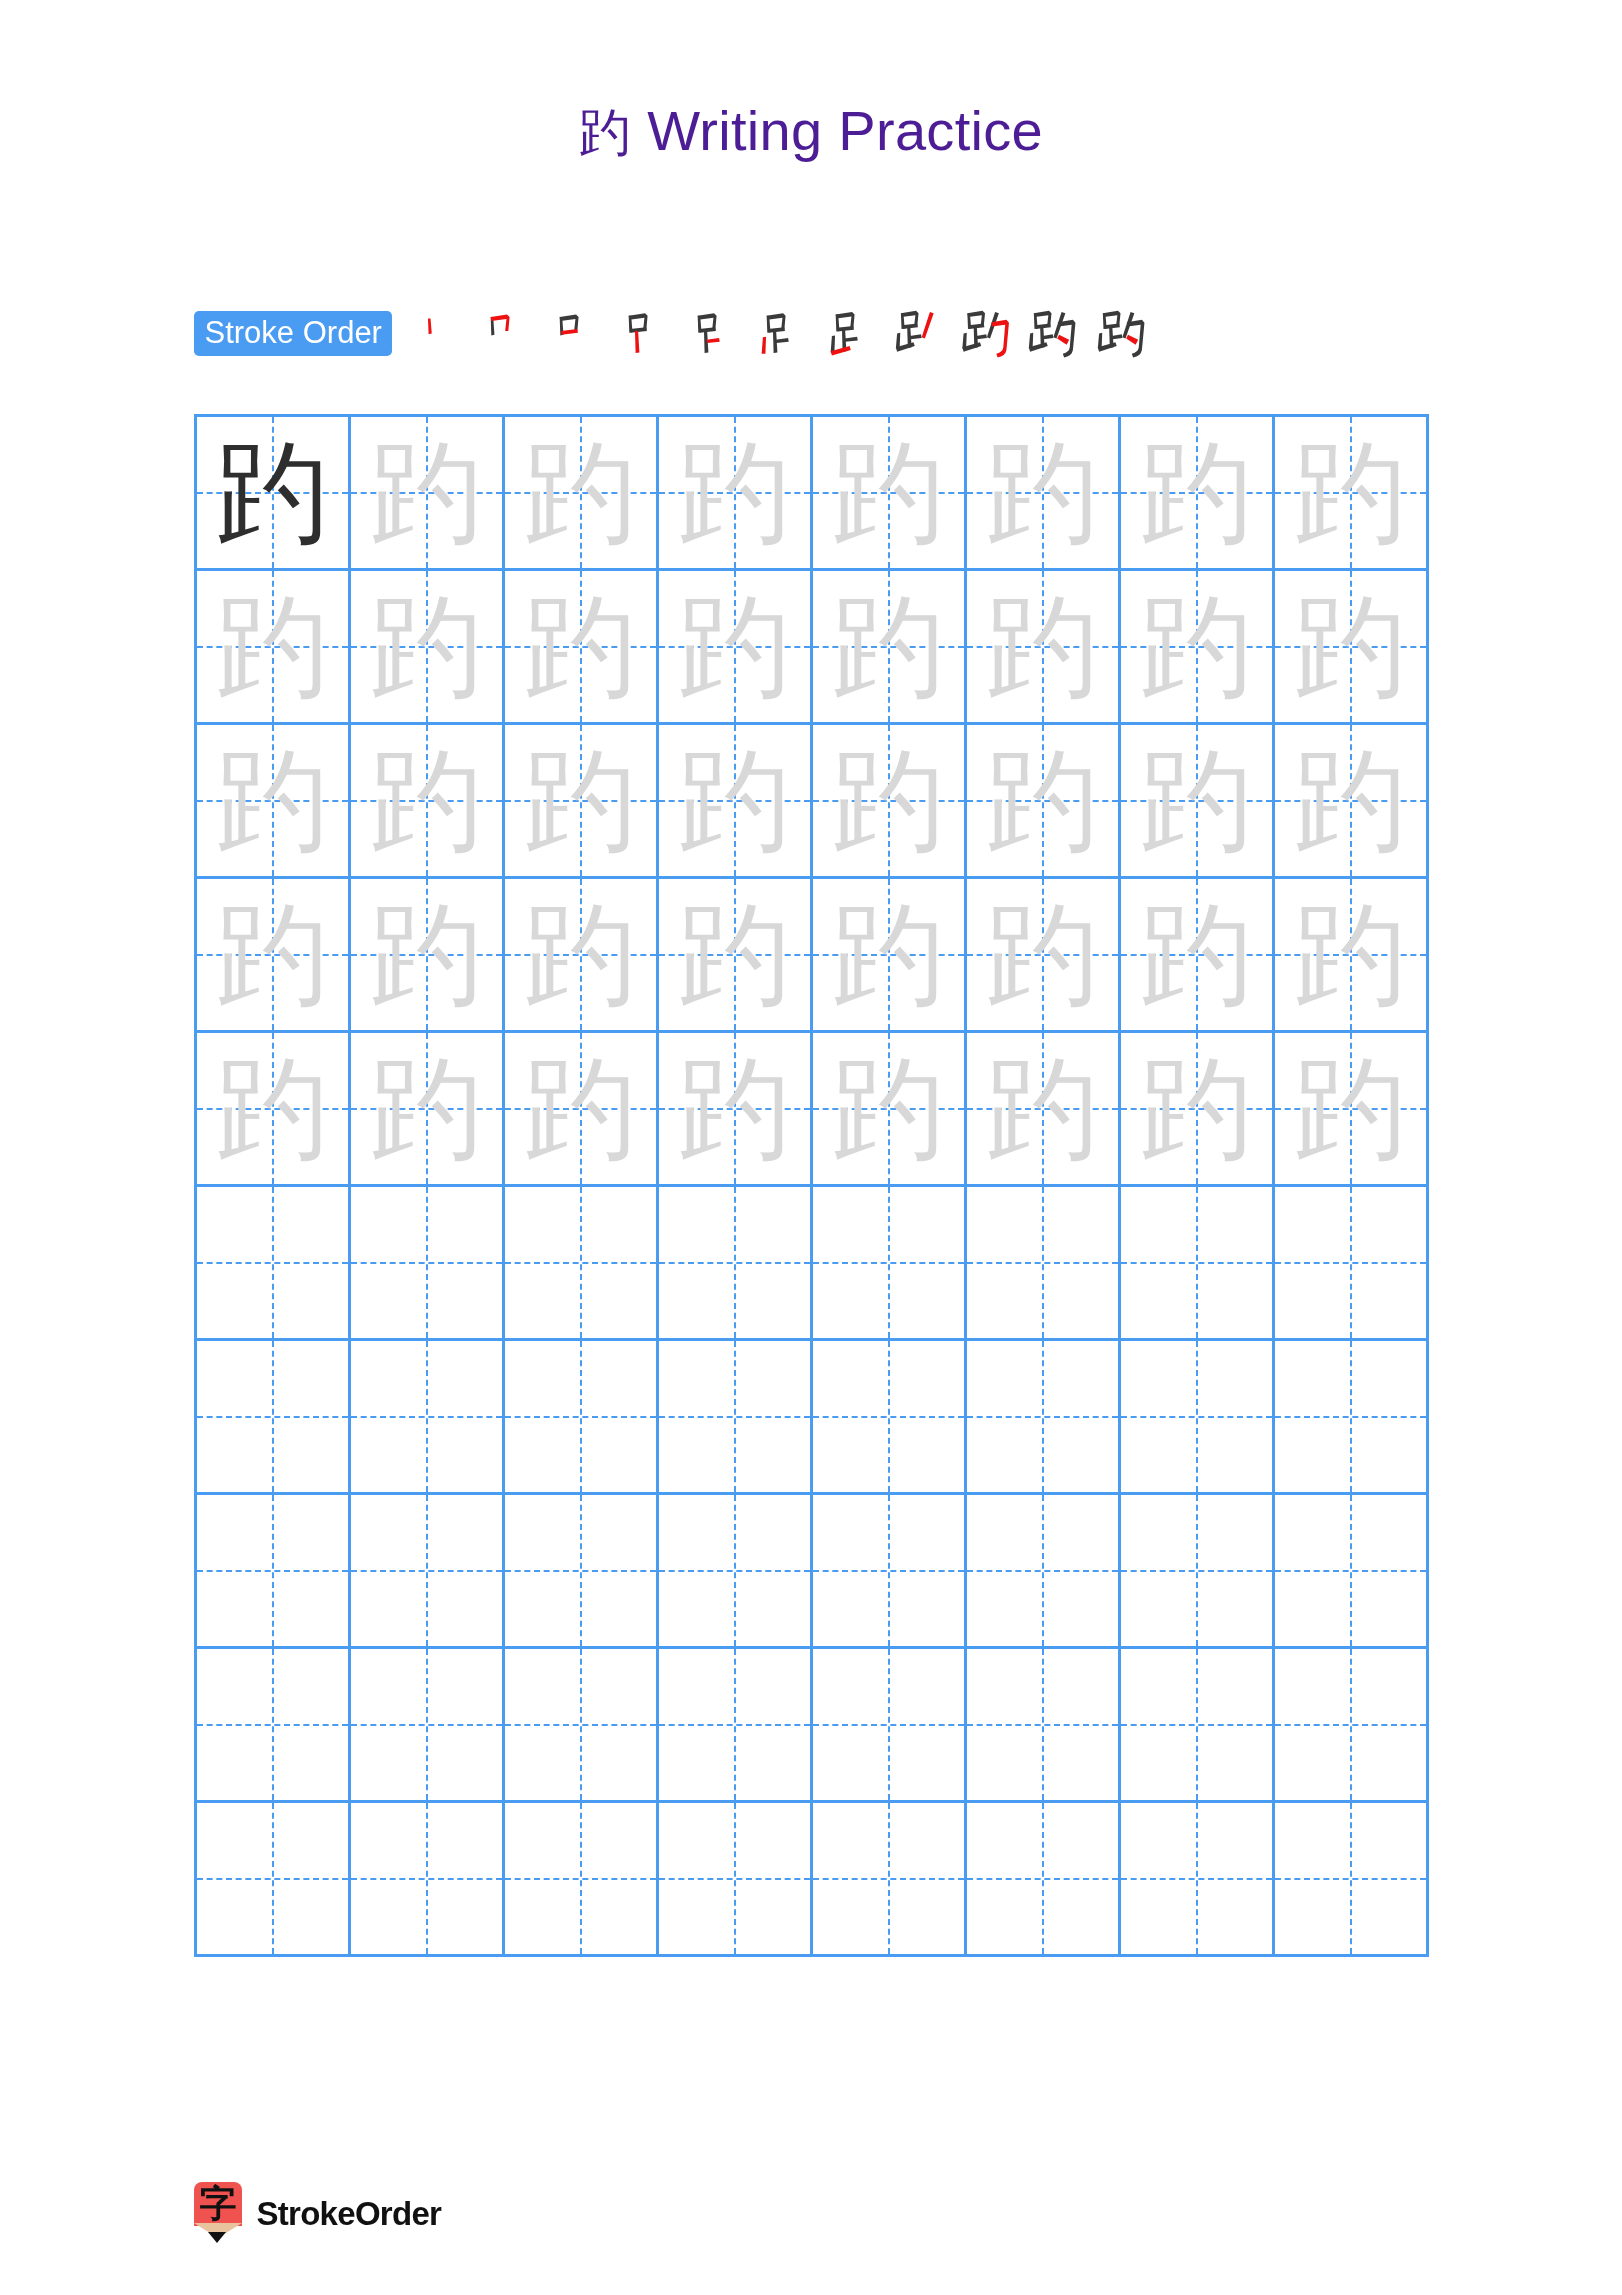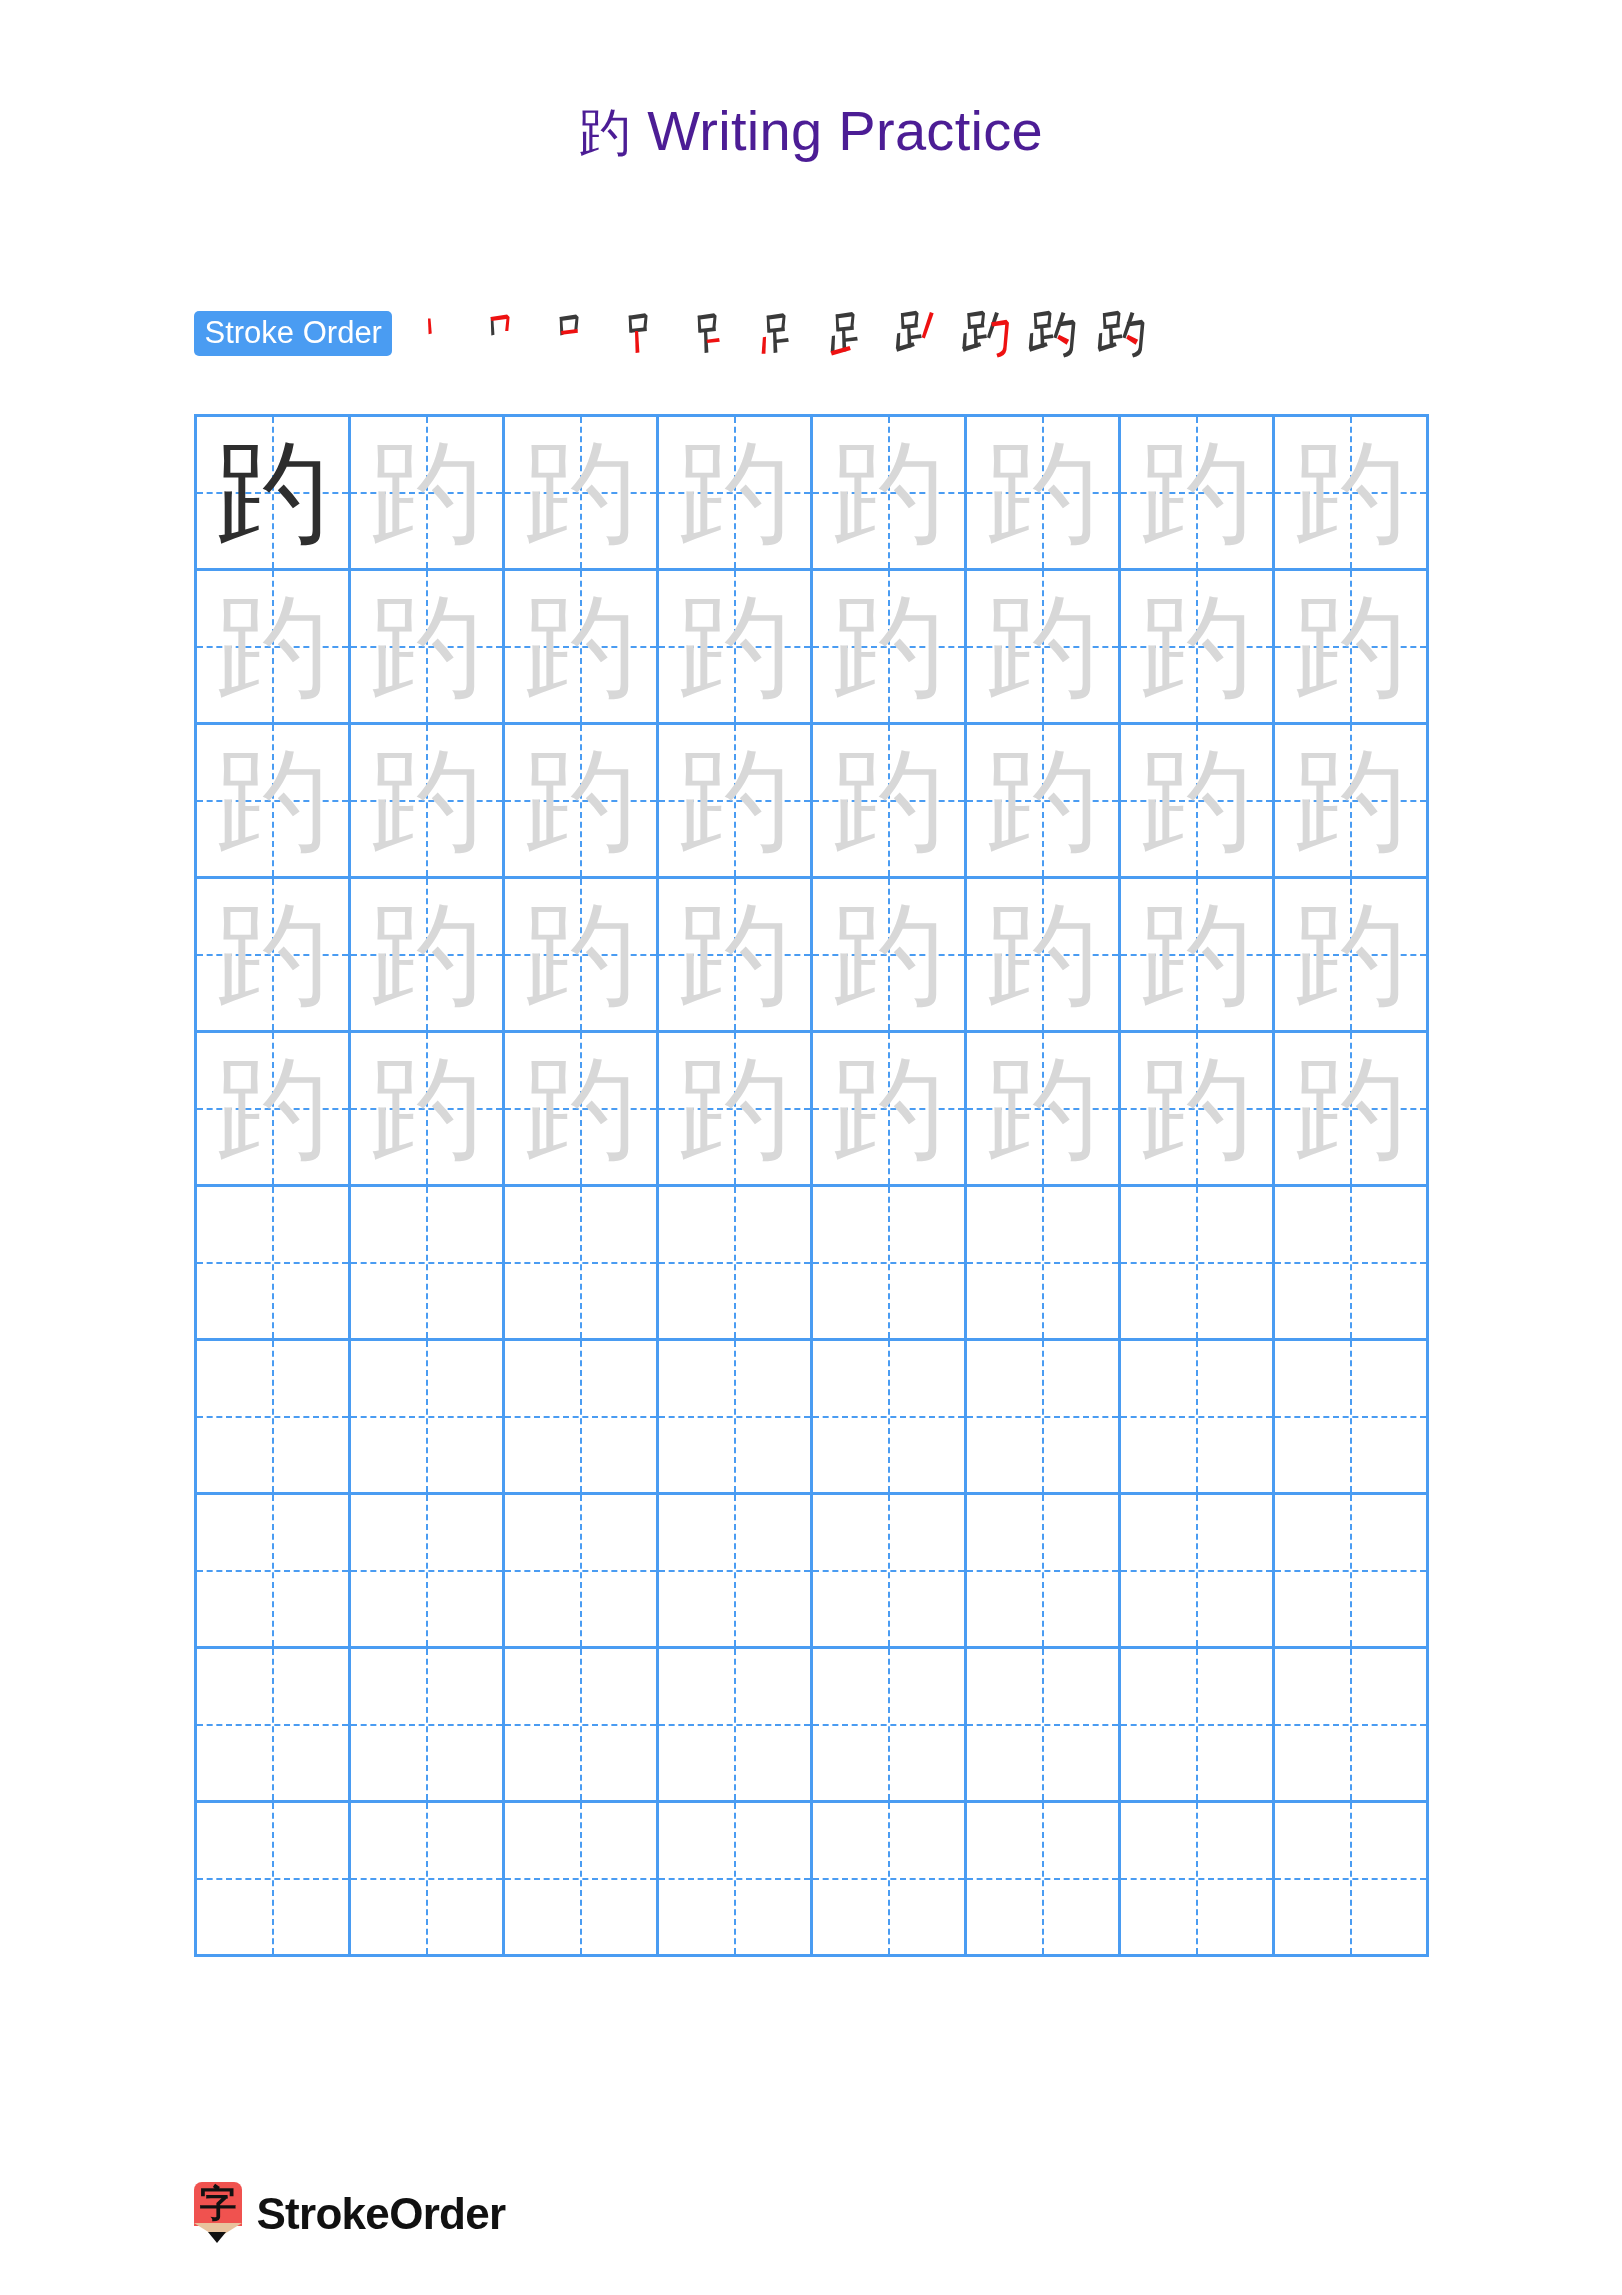"StrokeOrder" .brand-name { font-size: 44px -> 33px }
